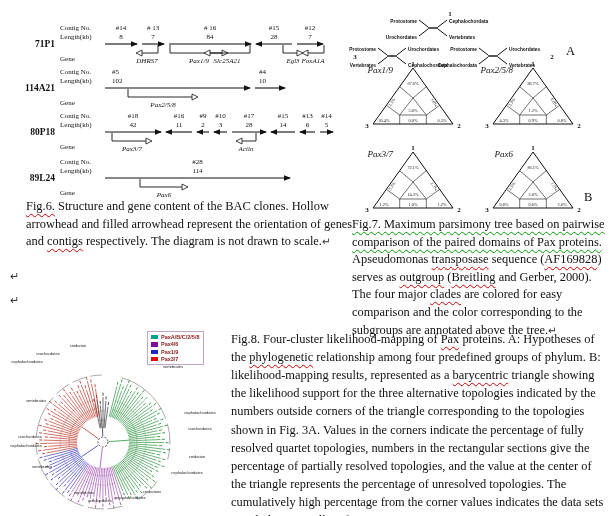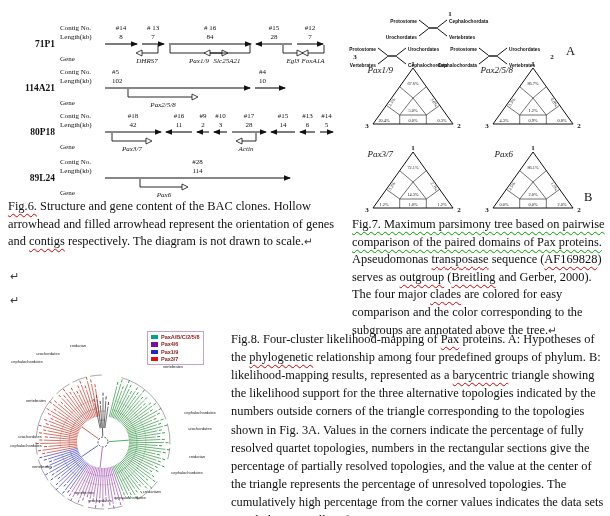"Fig.6. Structure and gene content" div.caption { left: 8px -> 26px }
